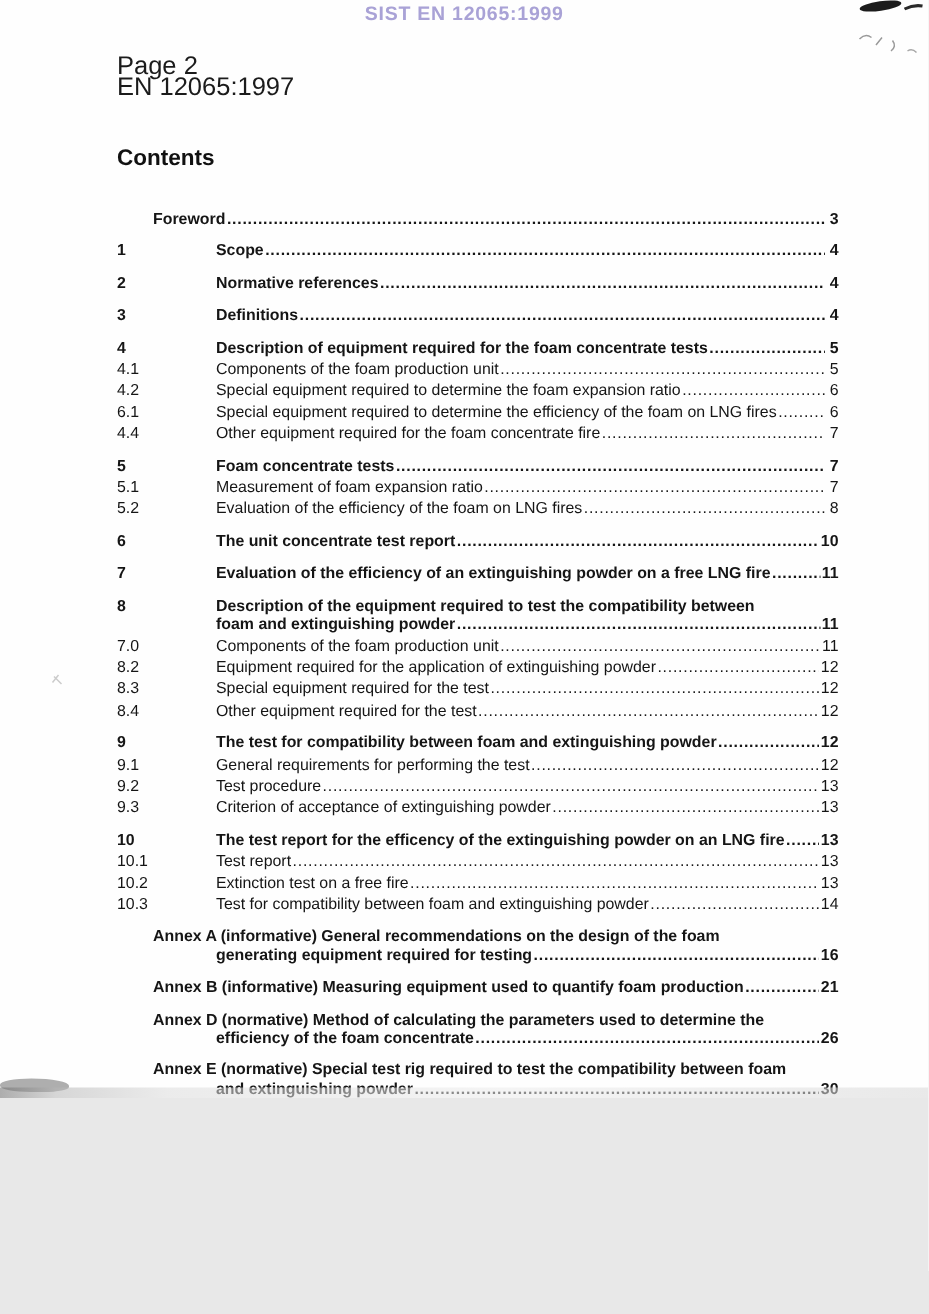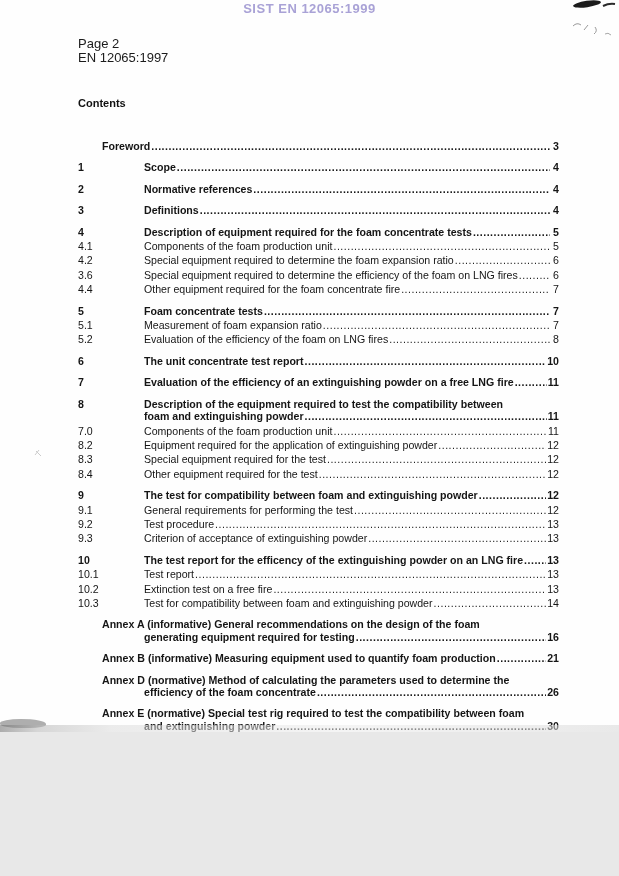"Page 2" .doc-header { font-size: 13px -> 17px }
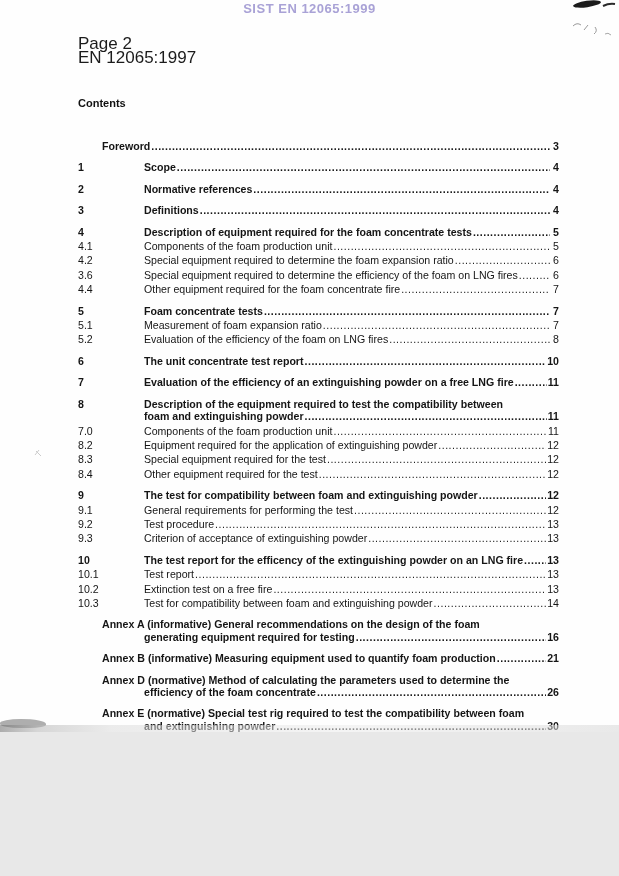"Contents" .contents-heading { font-size: 11px -> 15px }
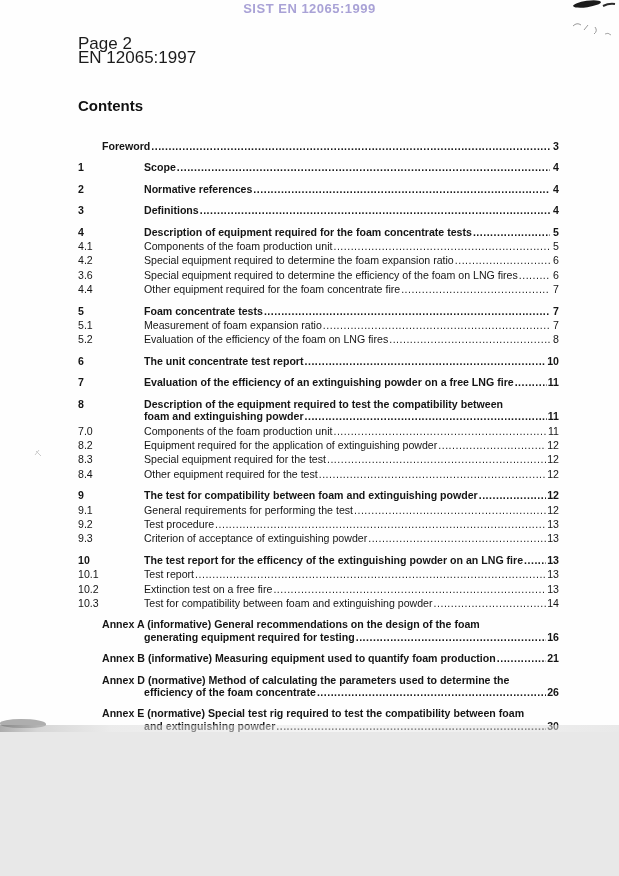"3.6" span.num-cell { text: 3.6 -> 6.1 }
